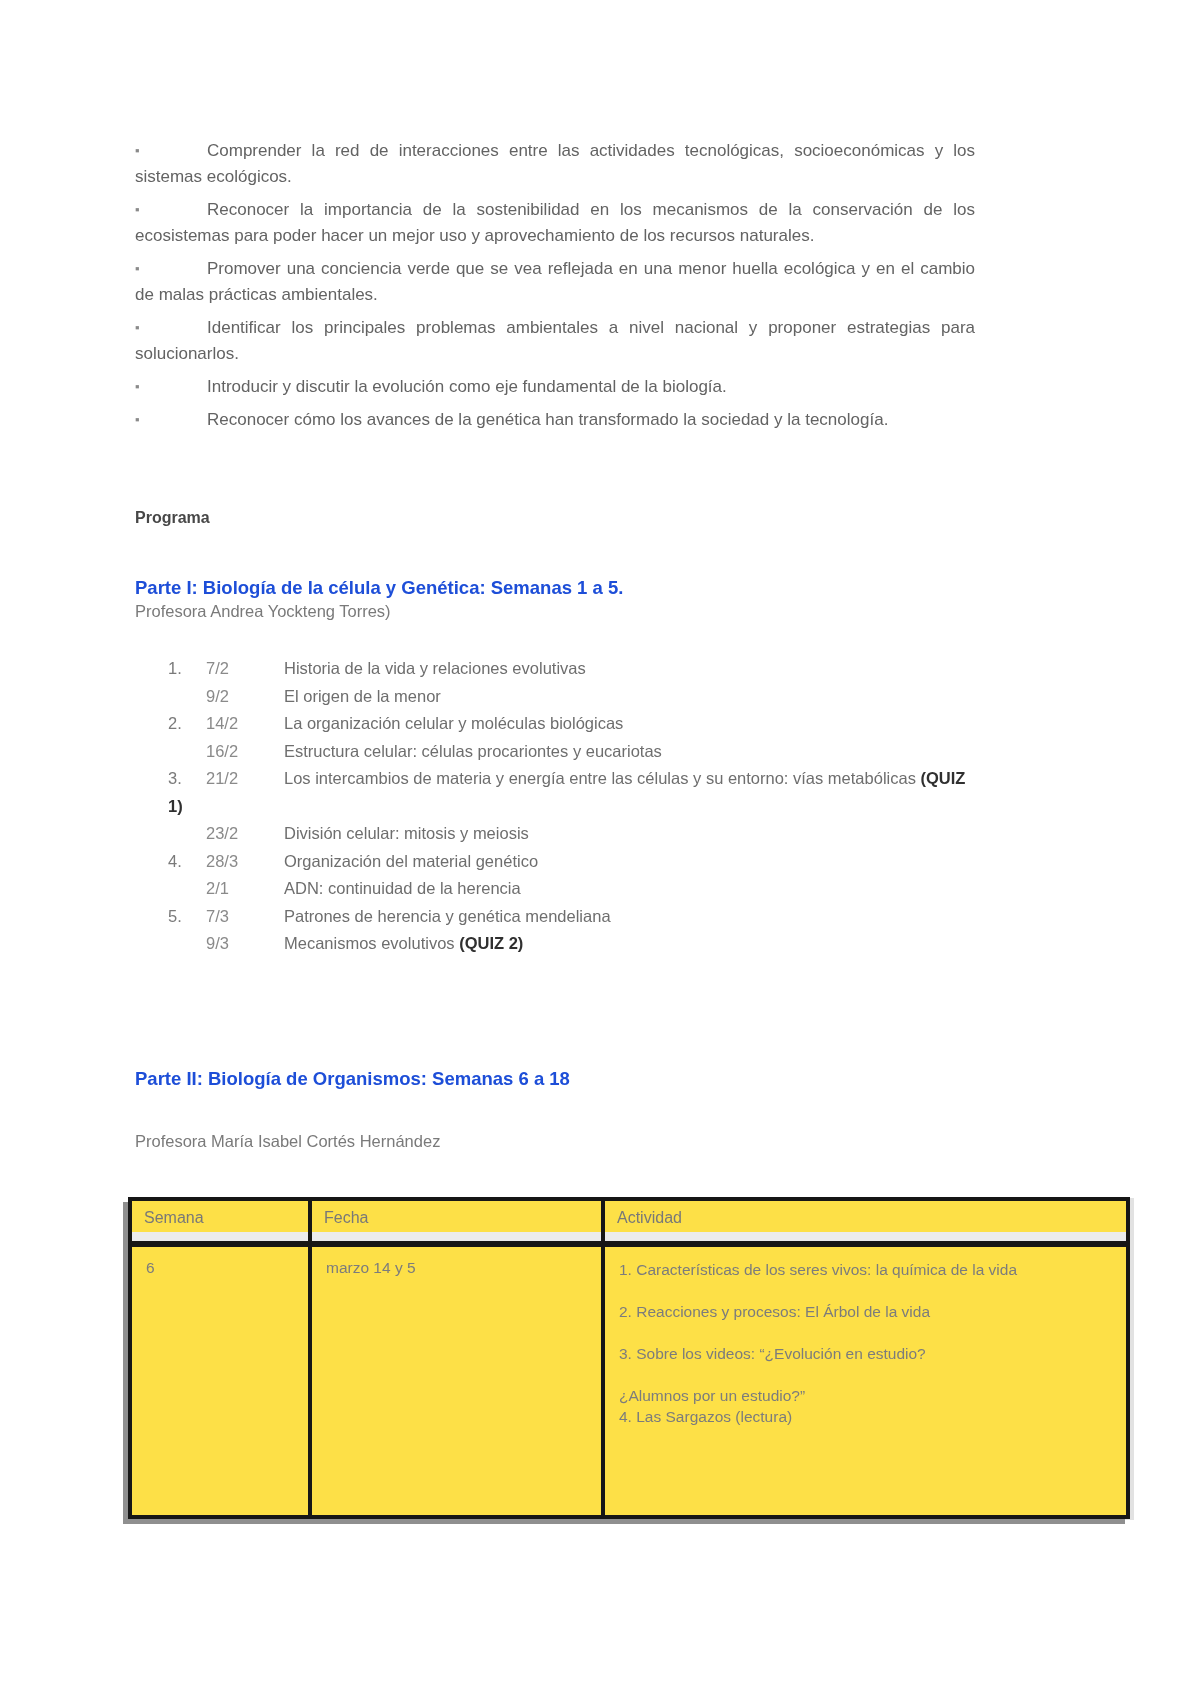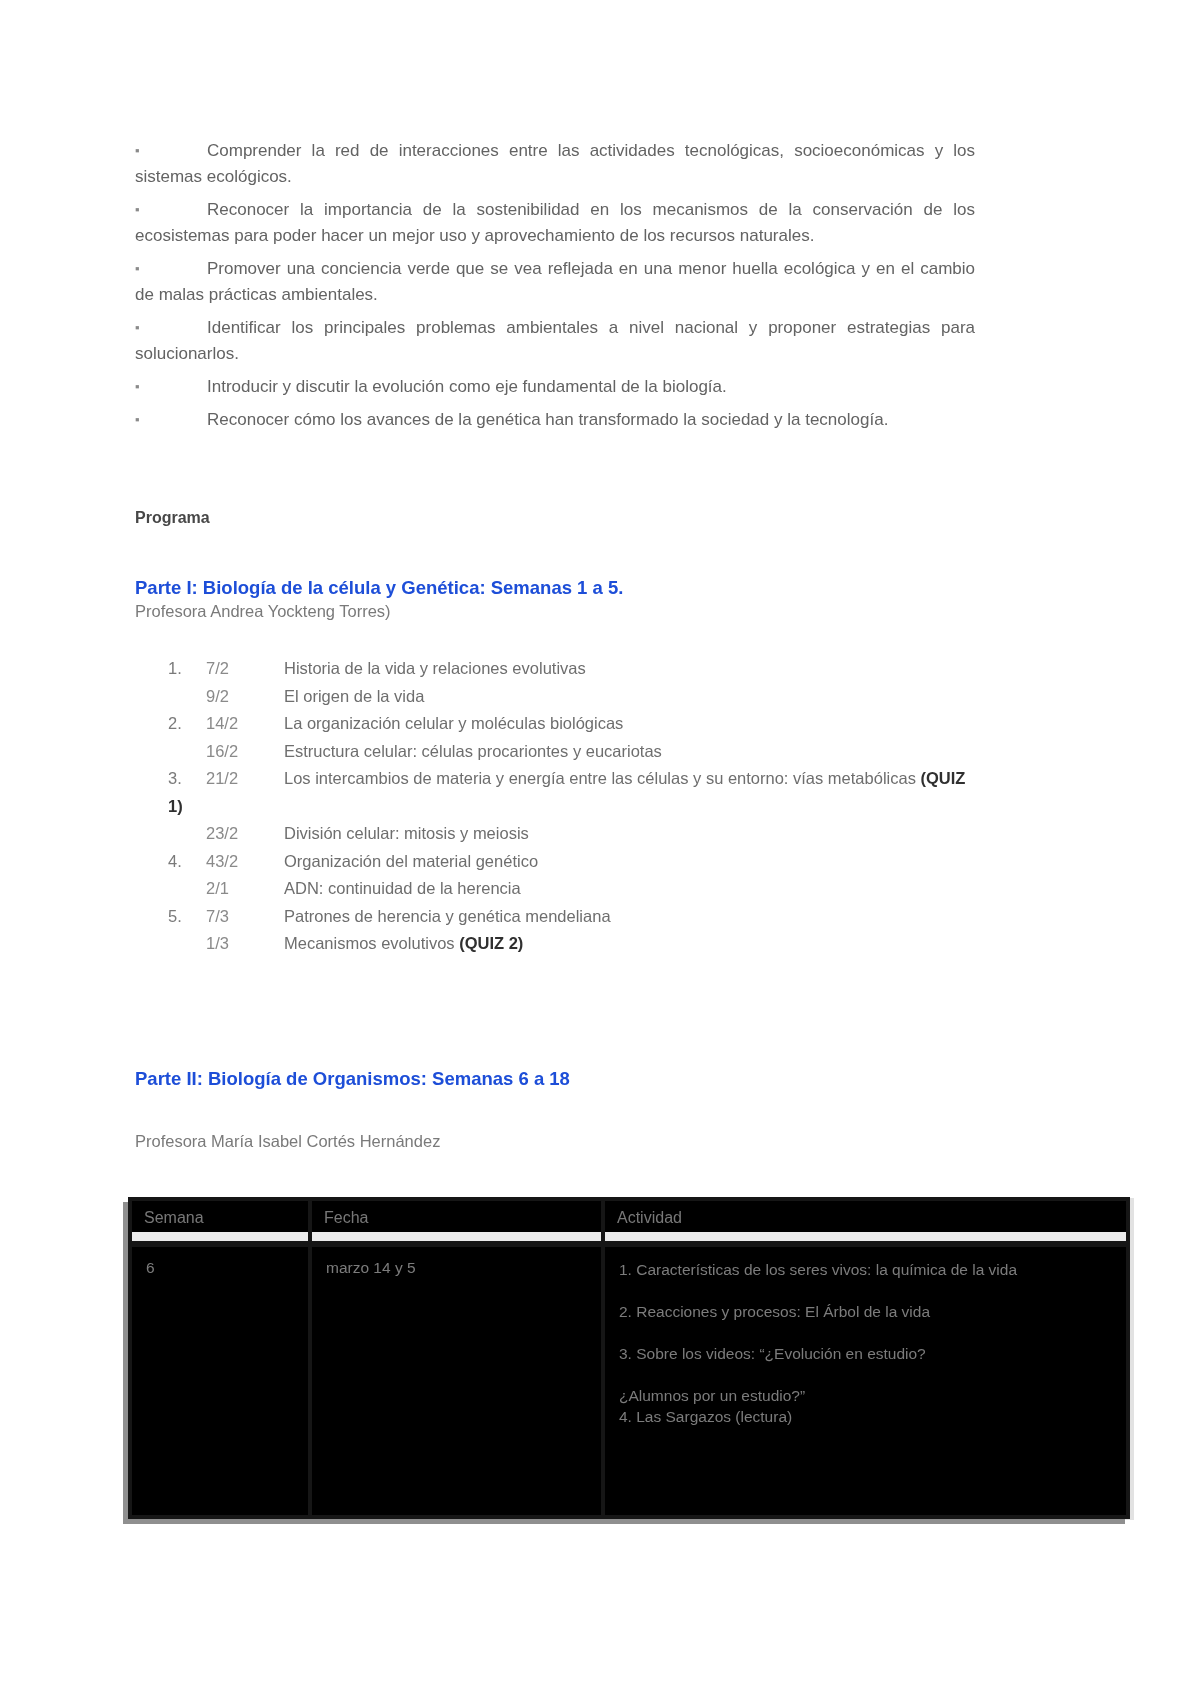"El origen de la vida" span { text: vida -> menor }
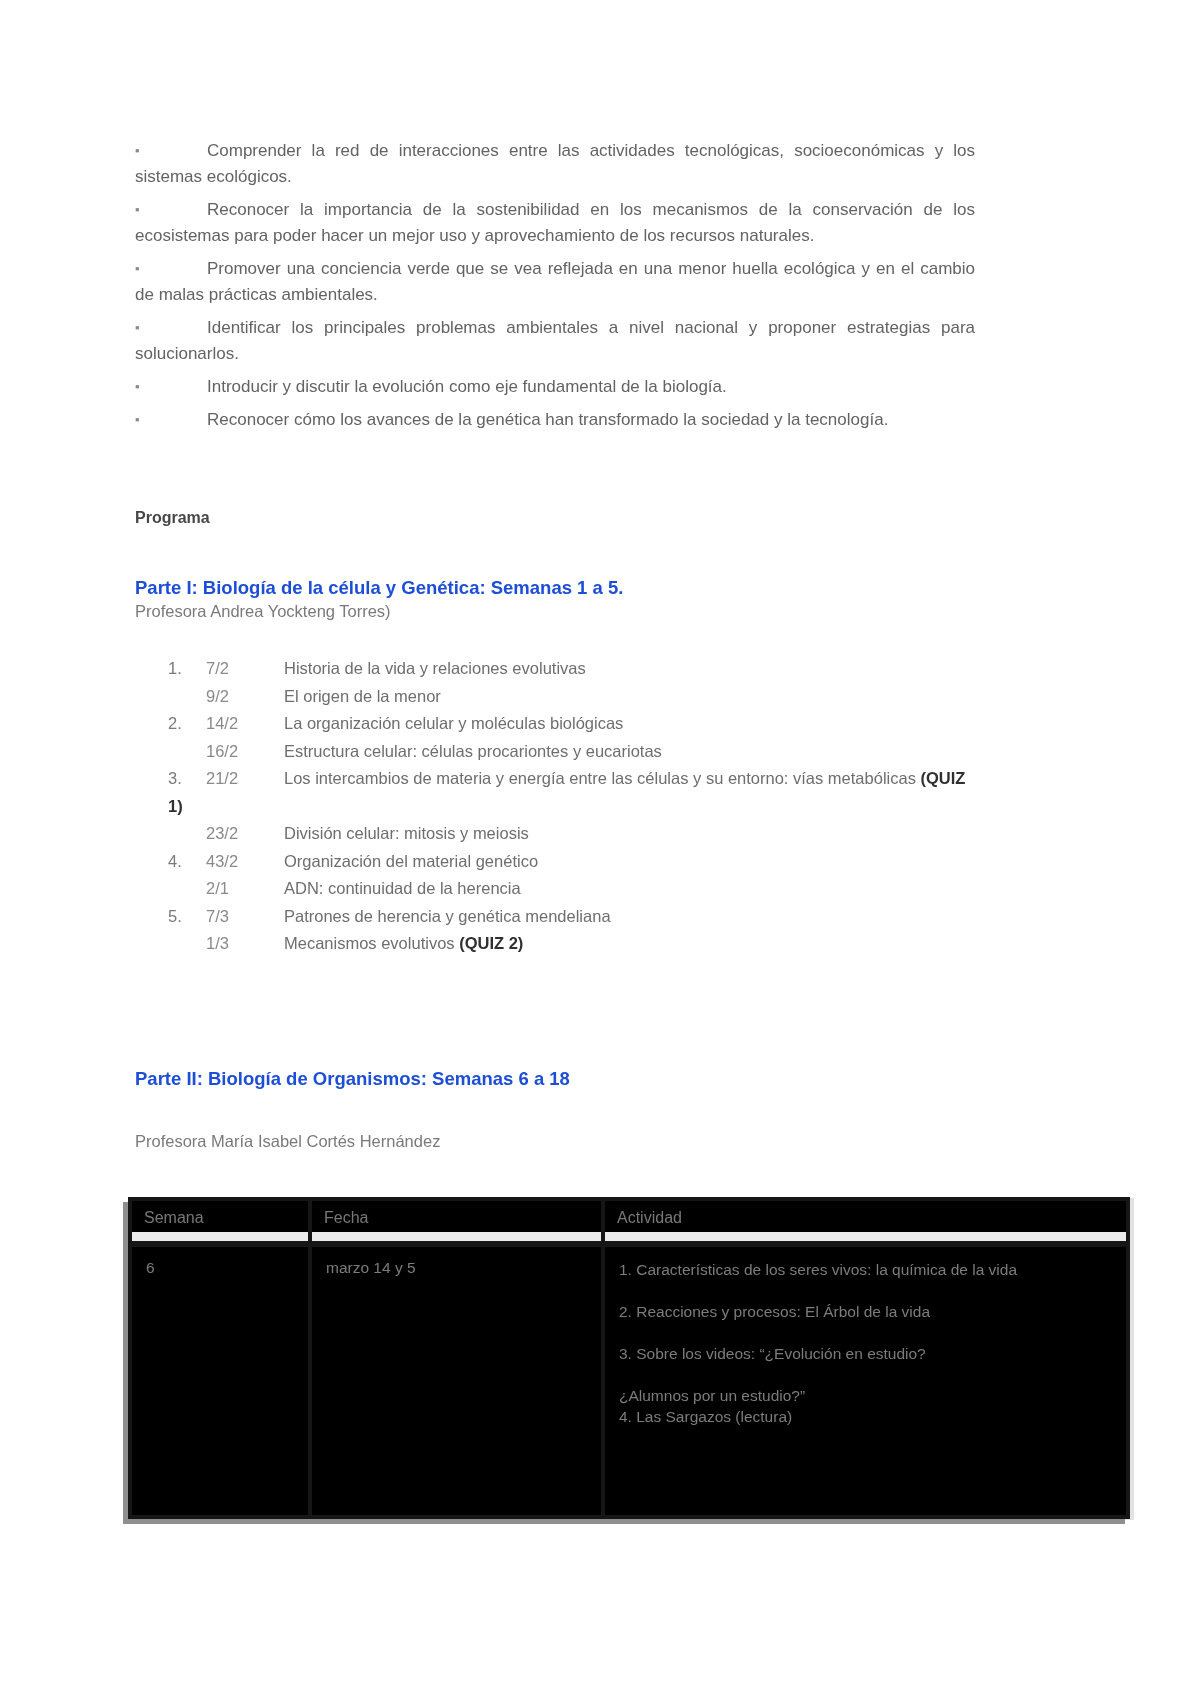"43/2" span.d { text: 43/2 -> 28/3 }
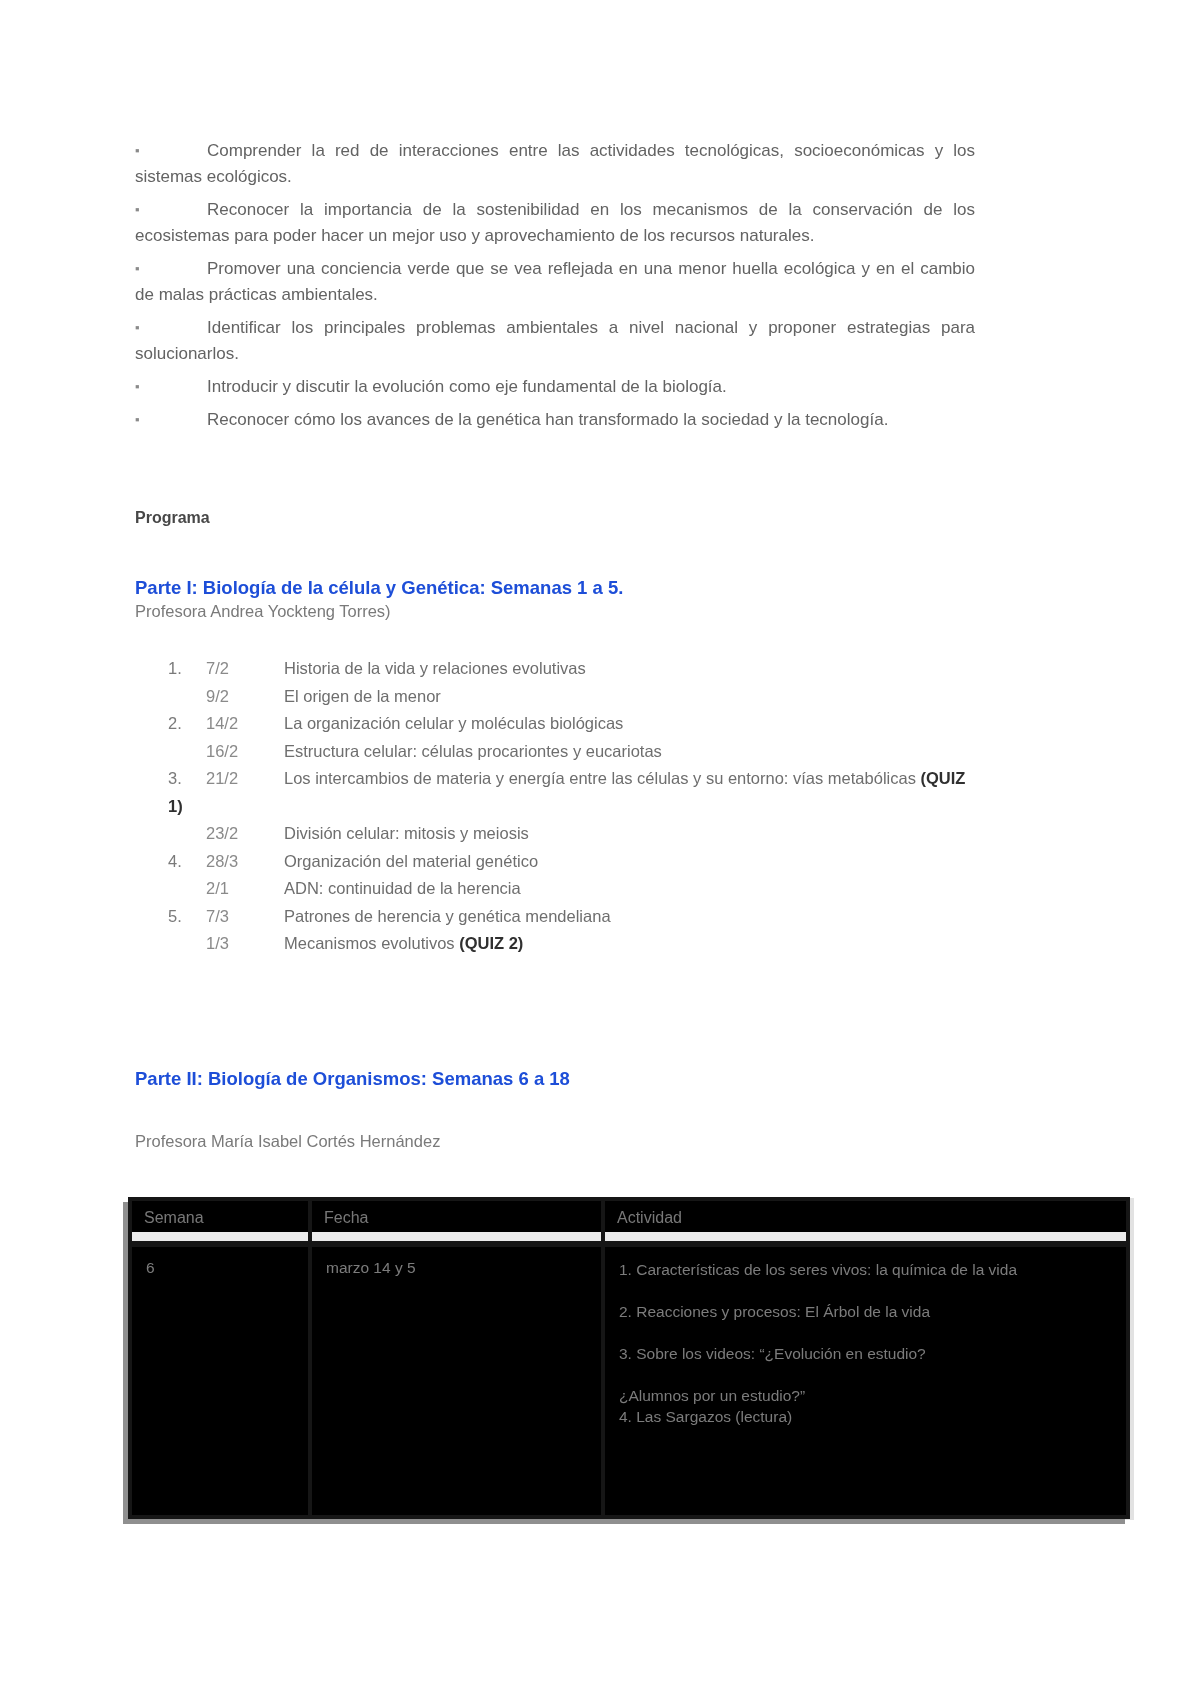"1/3" span.d { text: 1/3 -> 9/3 }
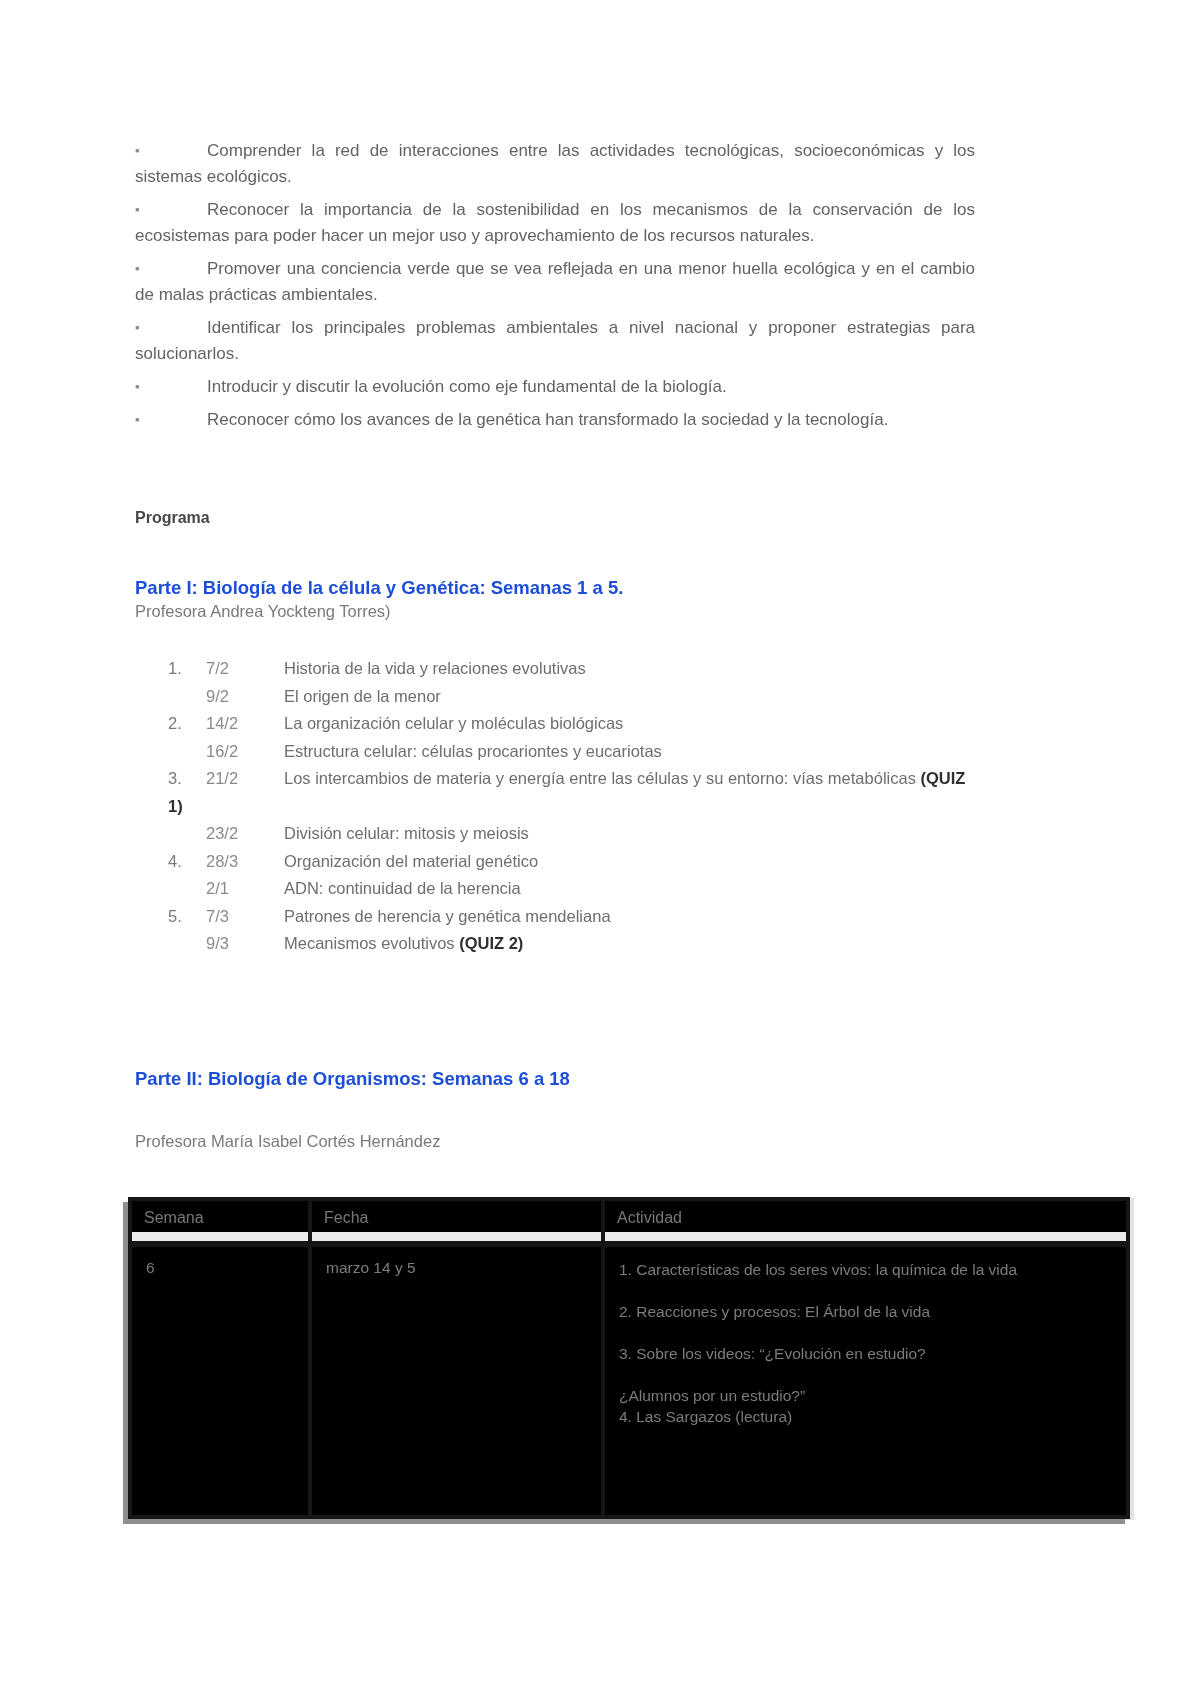"Semana" table.sched-table { background: #000000 -> #fde047 }
